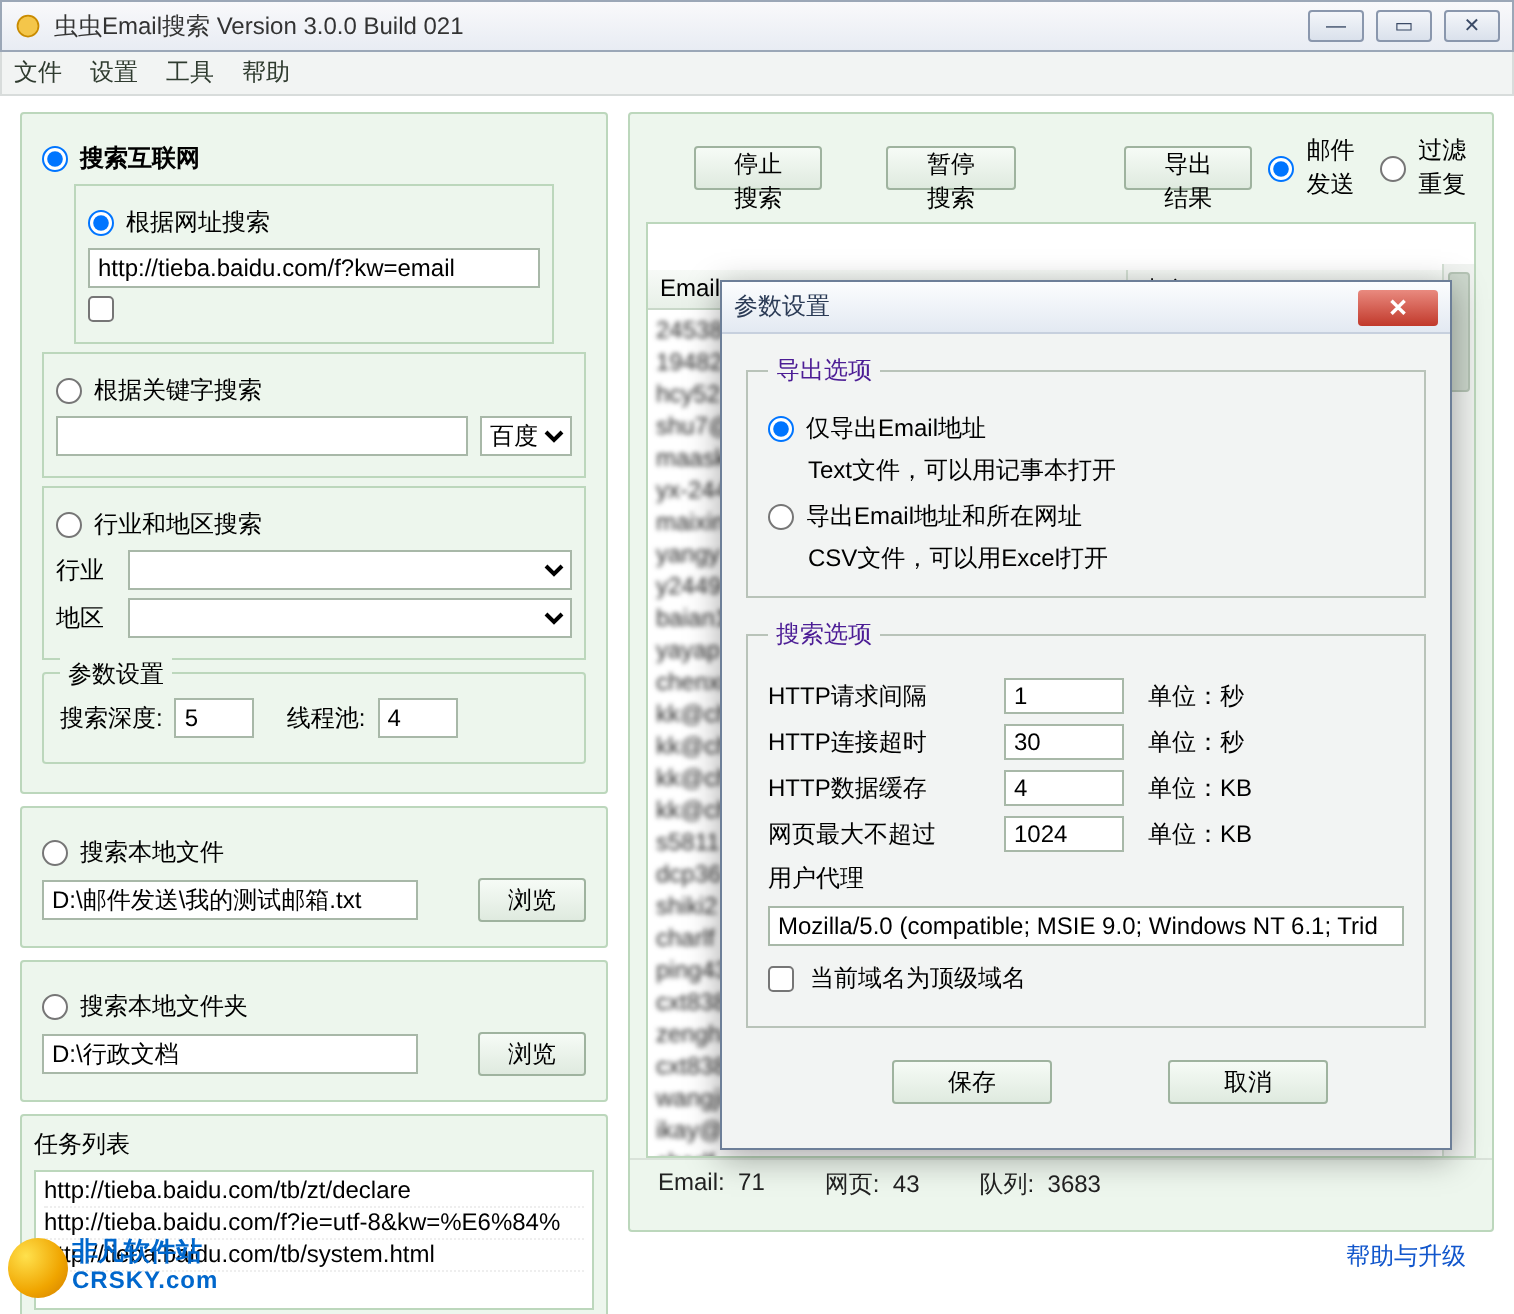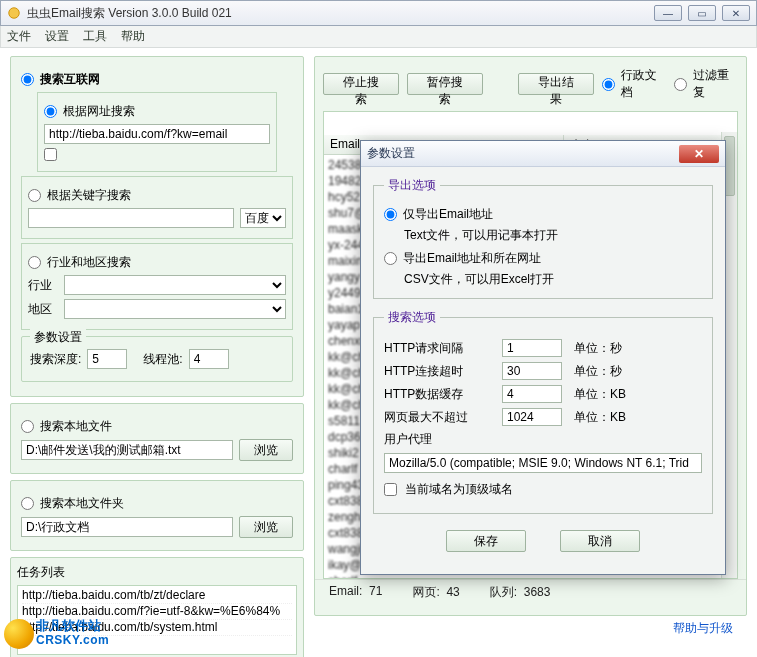"停止搜索" .btn { margin-left: none -> 24px }
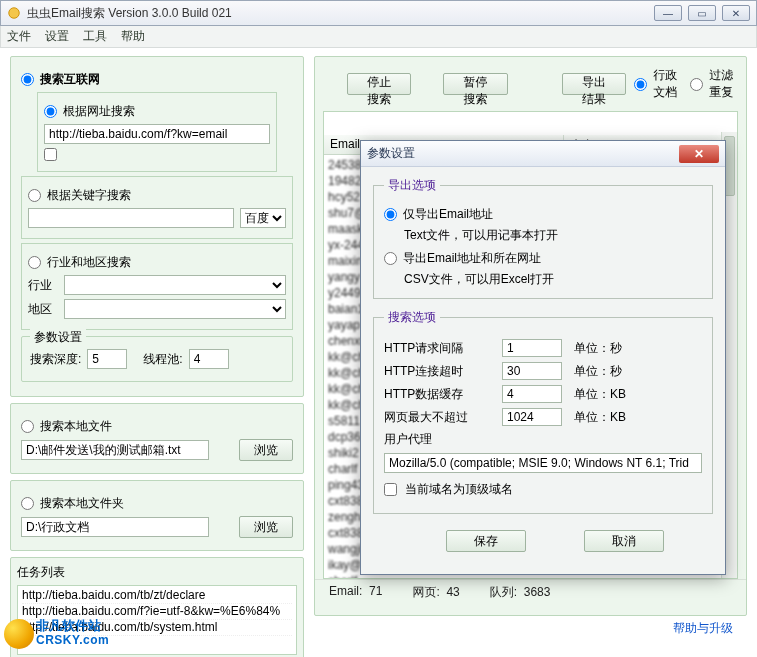"行政文档" span { text: 行政文档 -> 邮件发送 }
